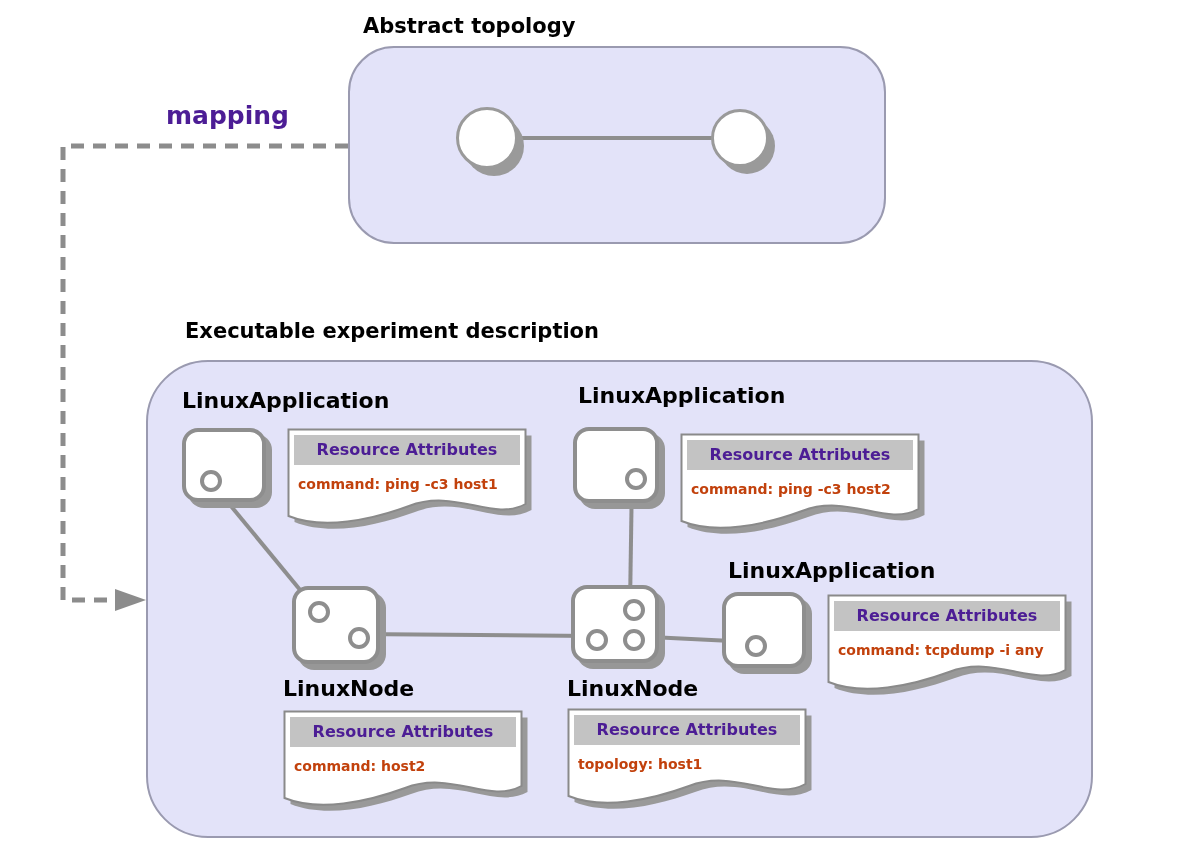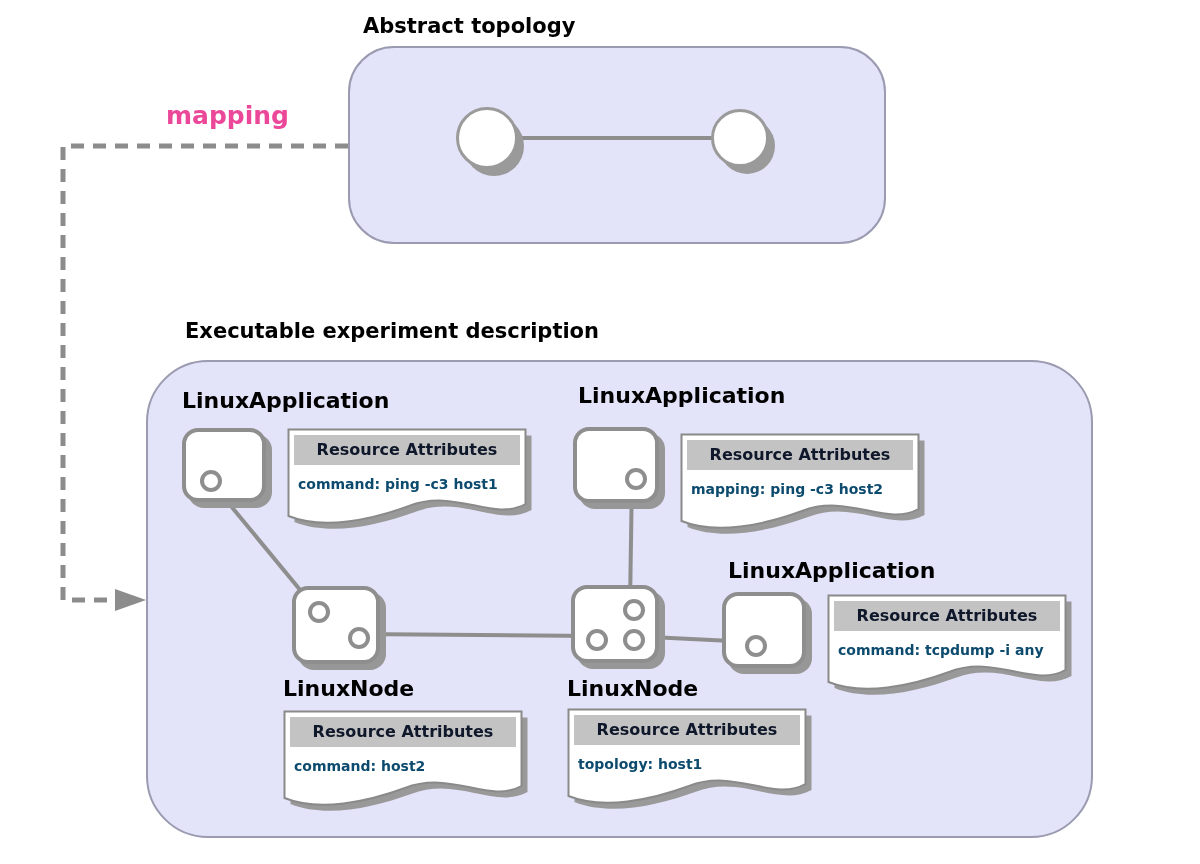"mapping" #mapping-label { color: #ec4899 -> #4c1d95 }
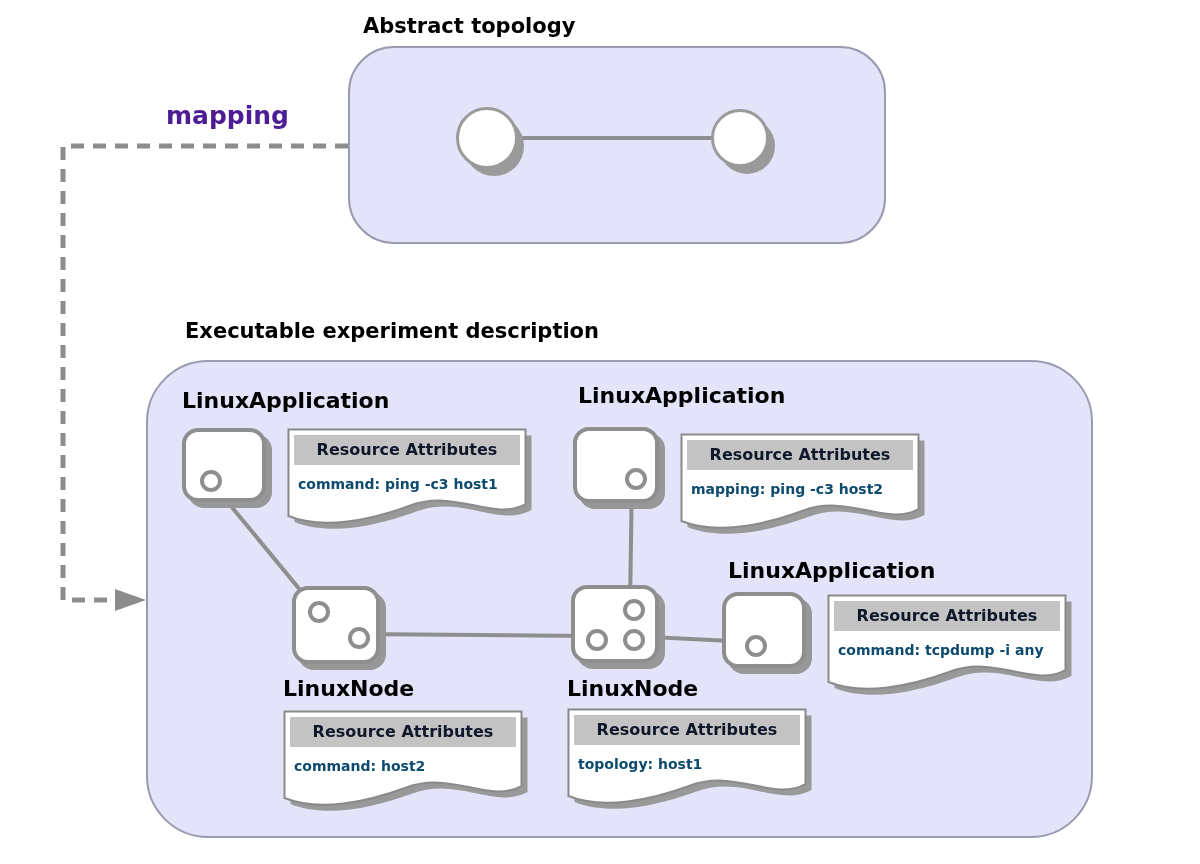"Resource Attributes" .note-band { color: #0f172a -> #4c1d95 }
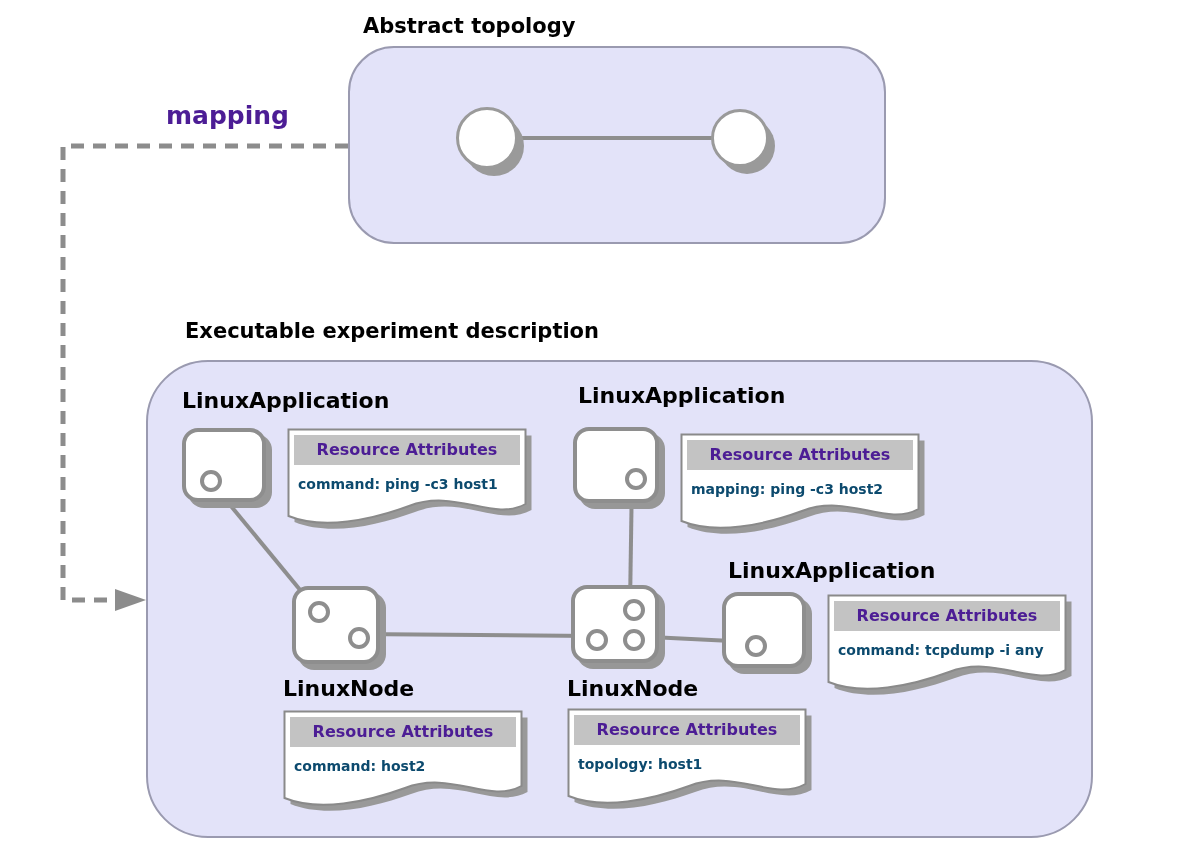"command: ping -c3 host1" .note-body { color: #0c4a6e -> #c2410c }
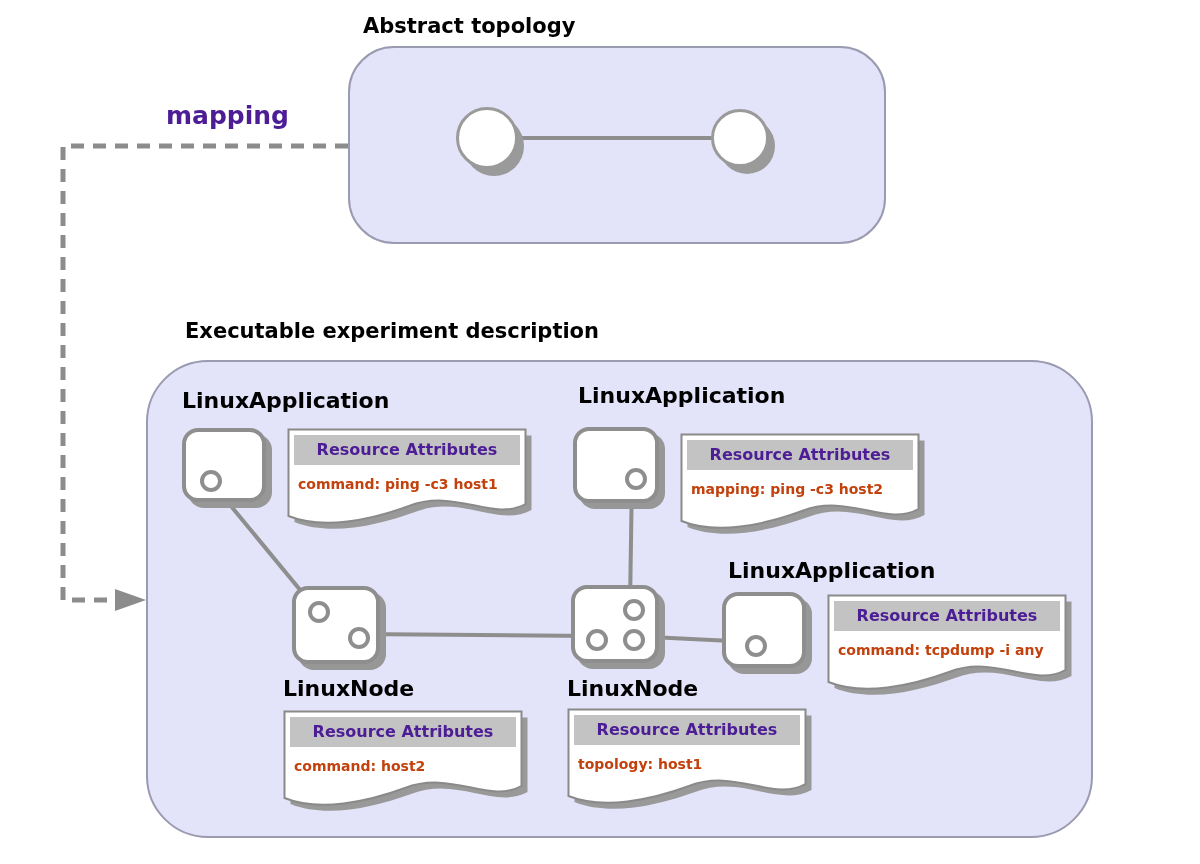"mapping: ping -c3 host2" div.note-body { text: mapping -> command }
